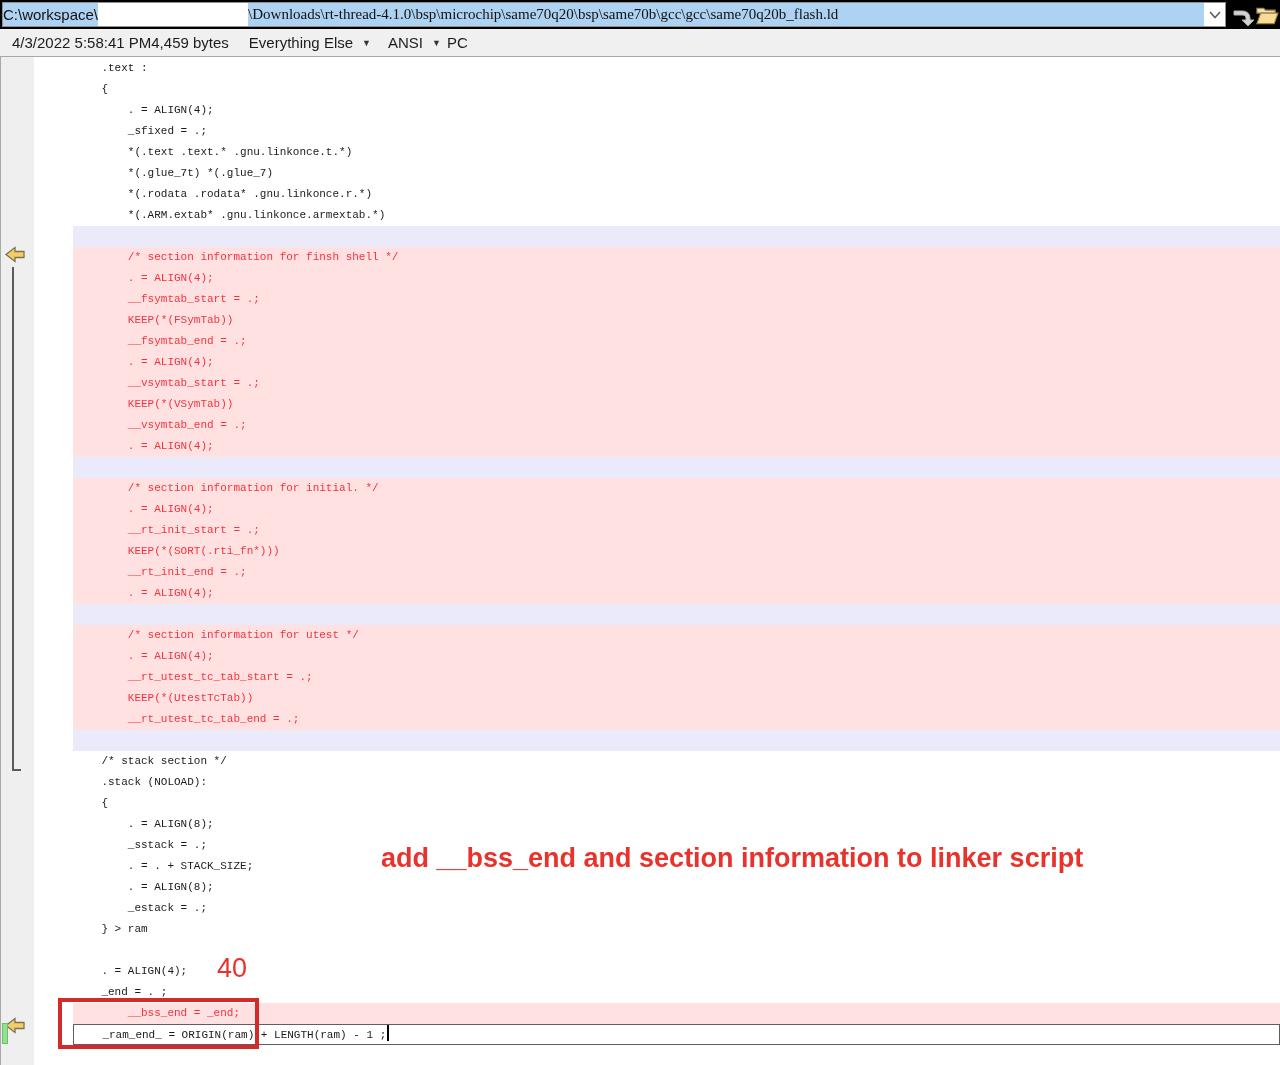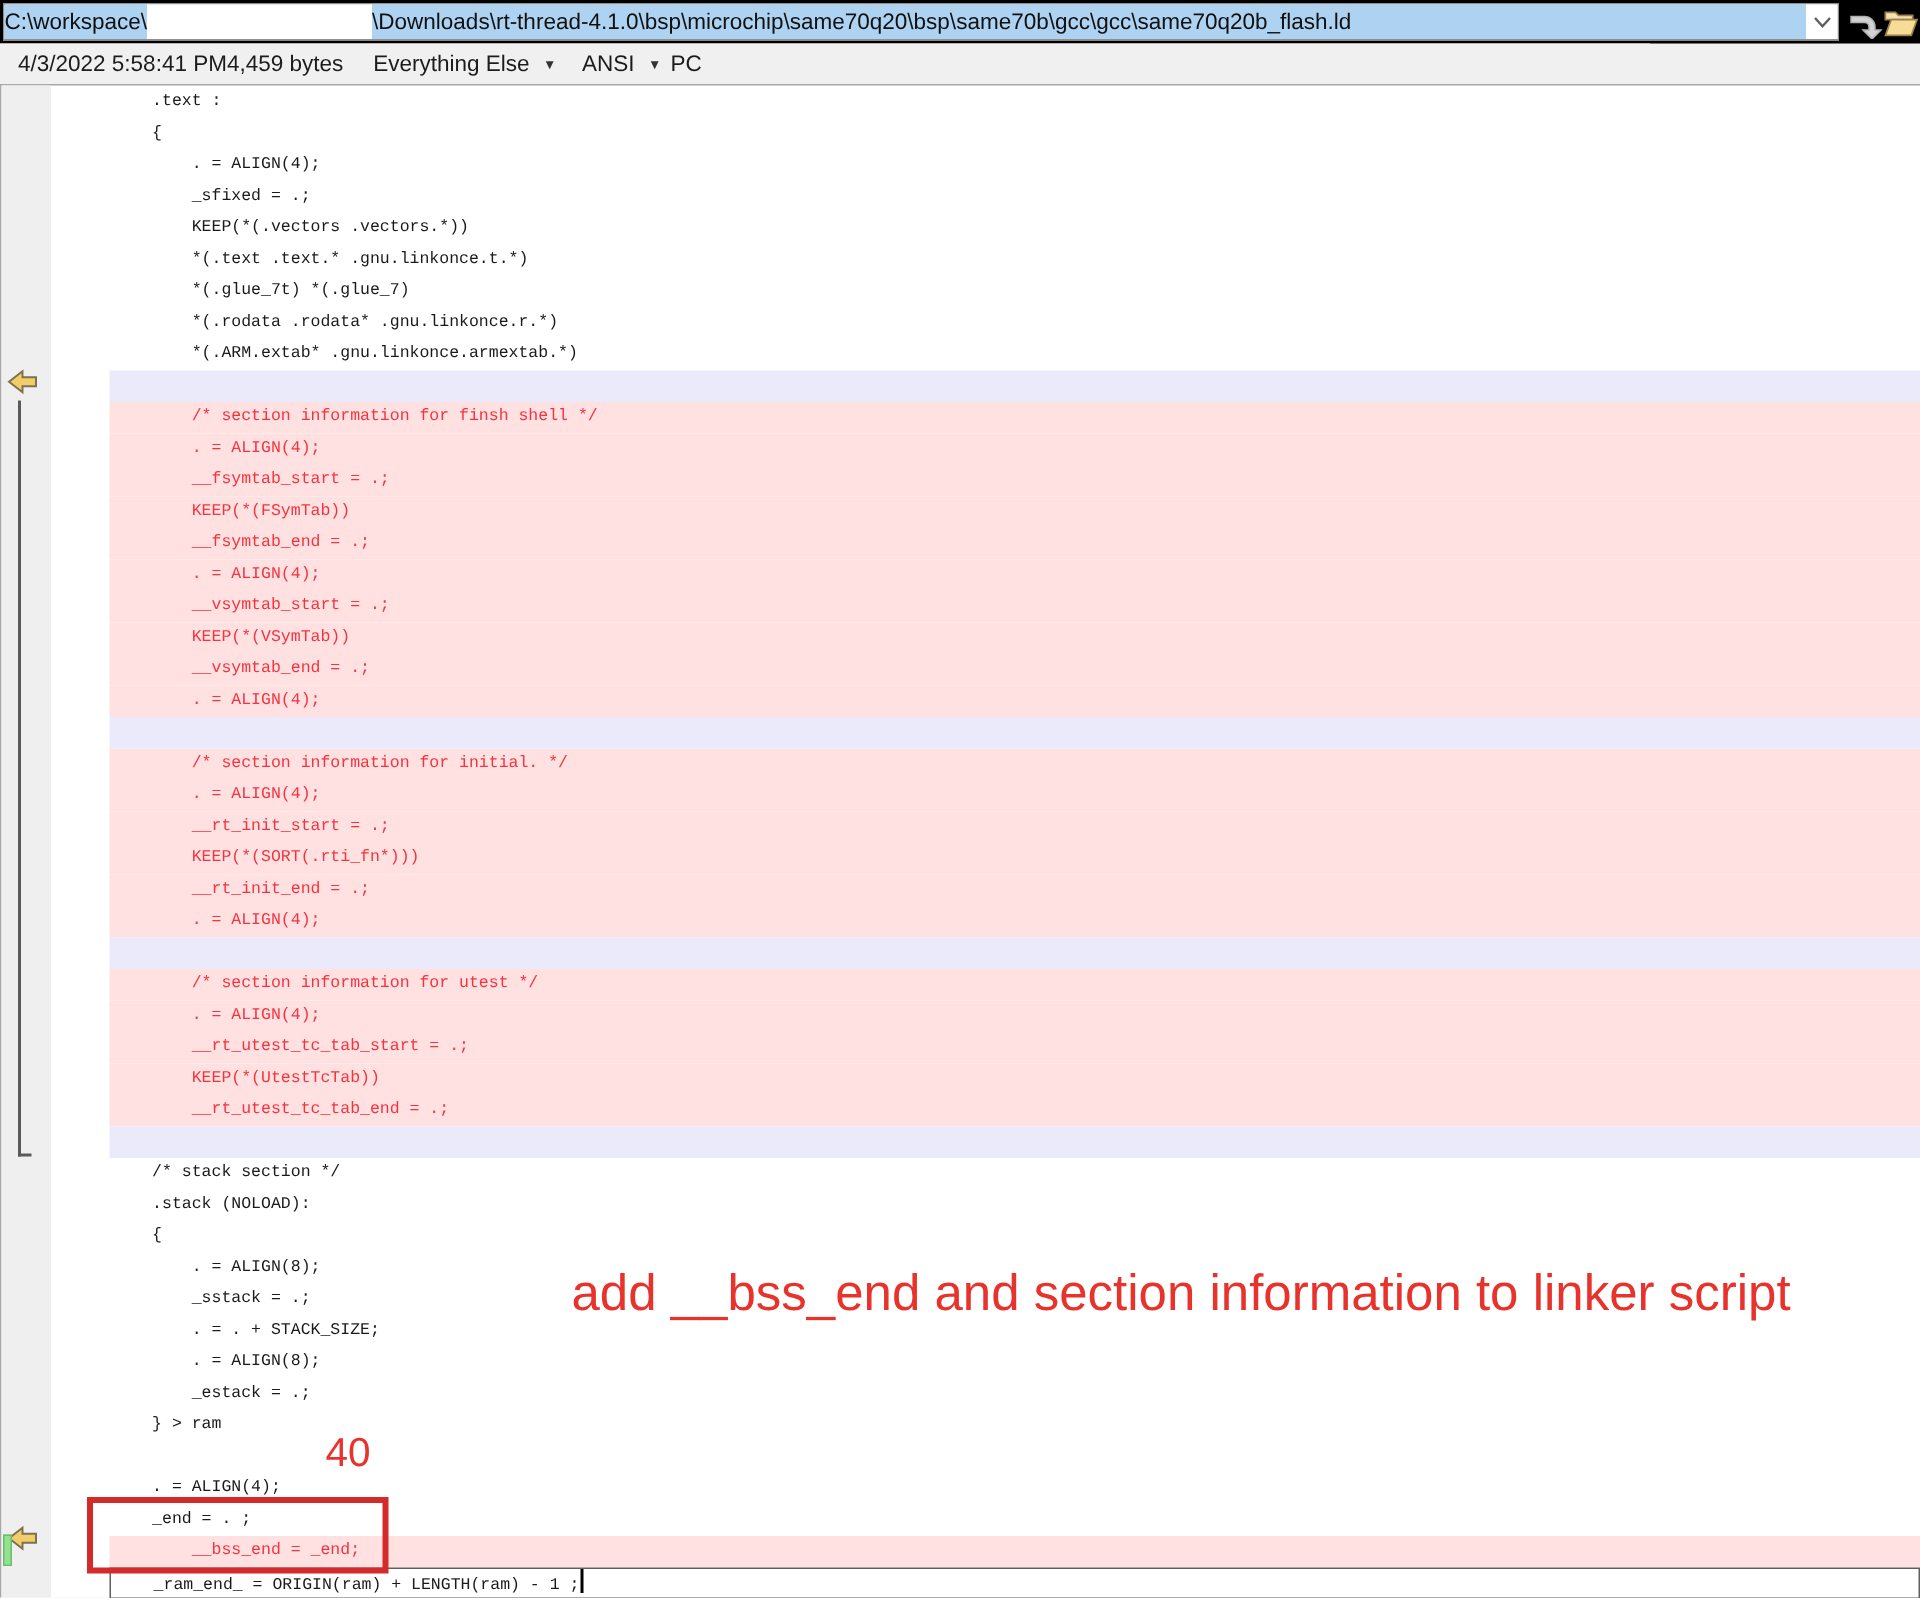"\Downloads\rt-thread-4.1.0\bsp\microchip" .seg-rest { font-family: none -> Liberation Serif, serif }
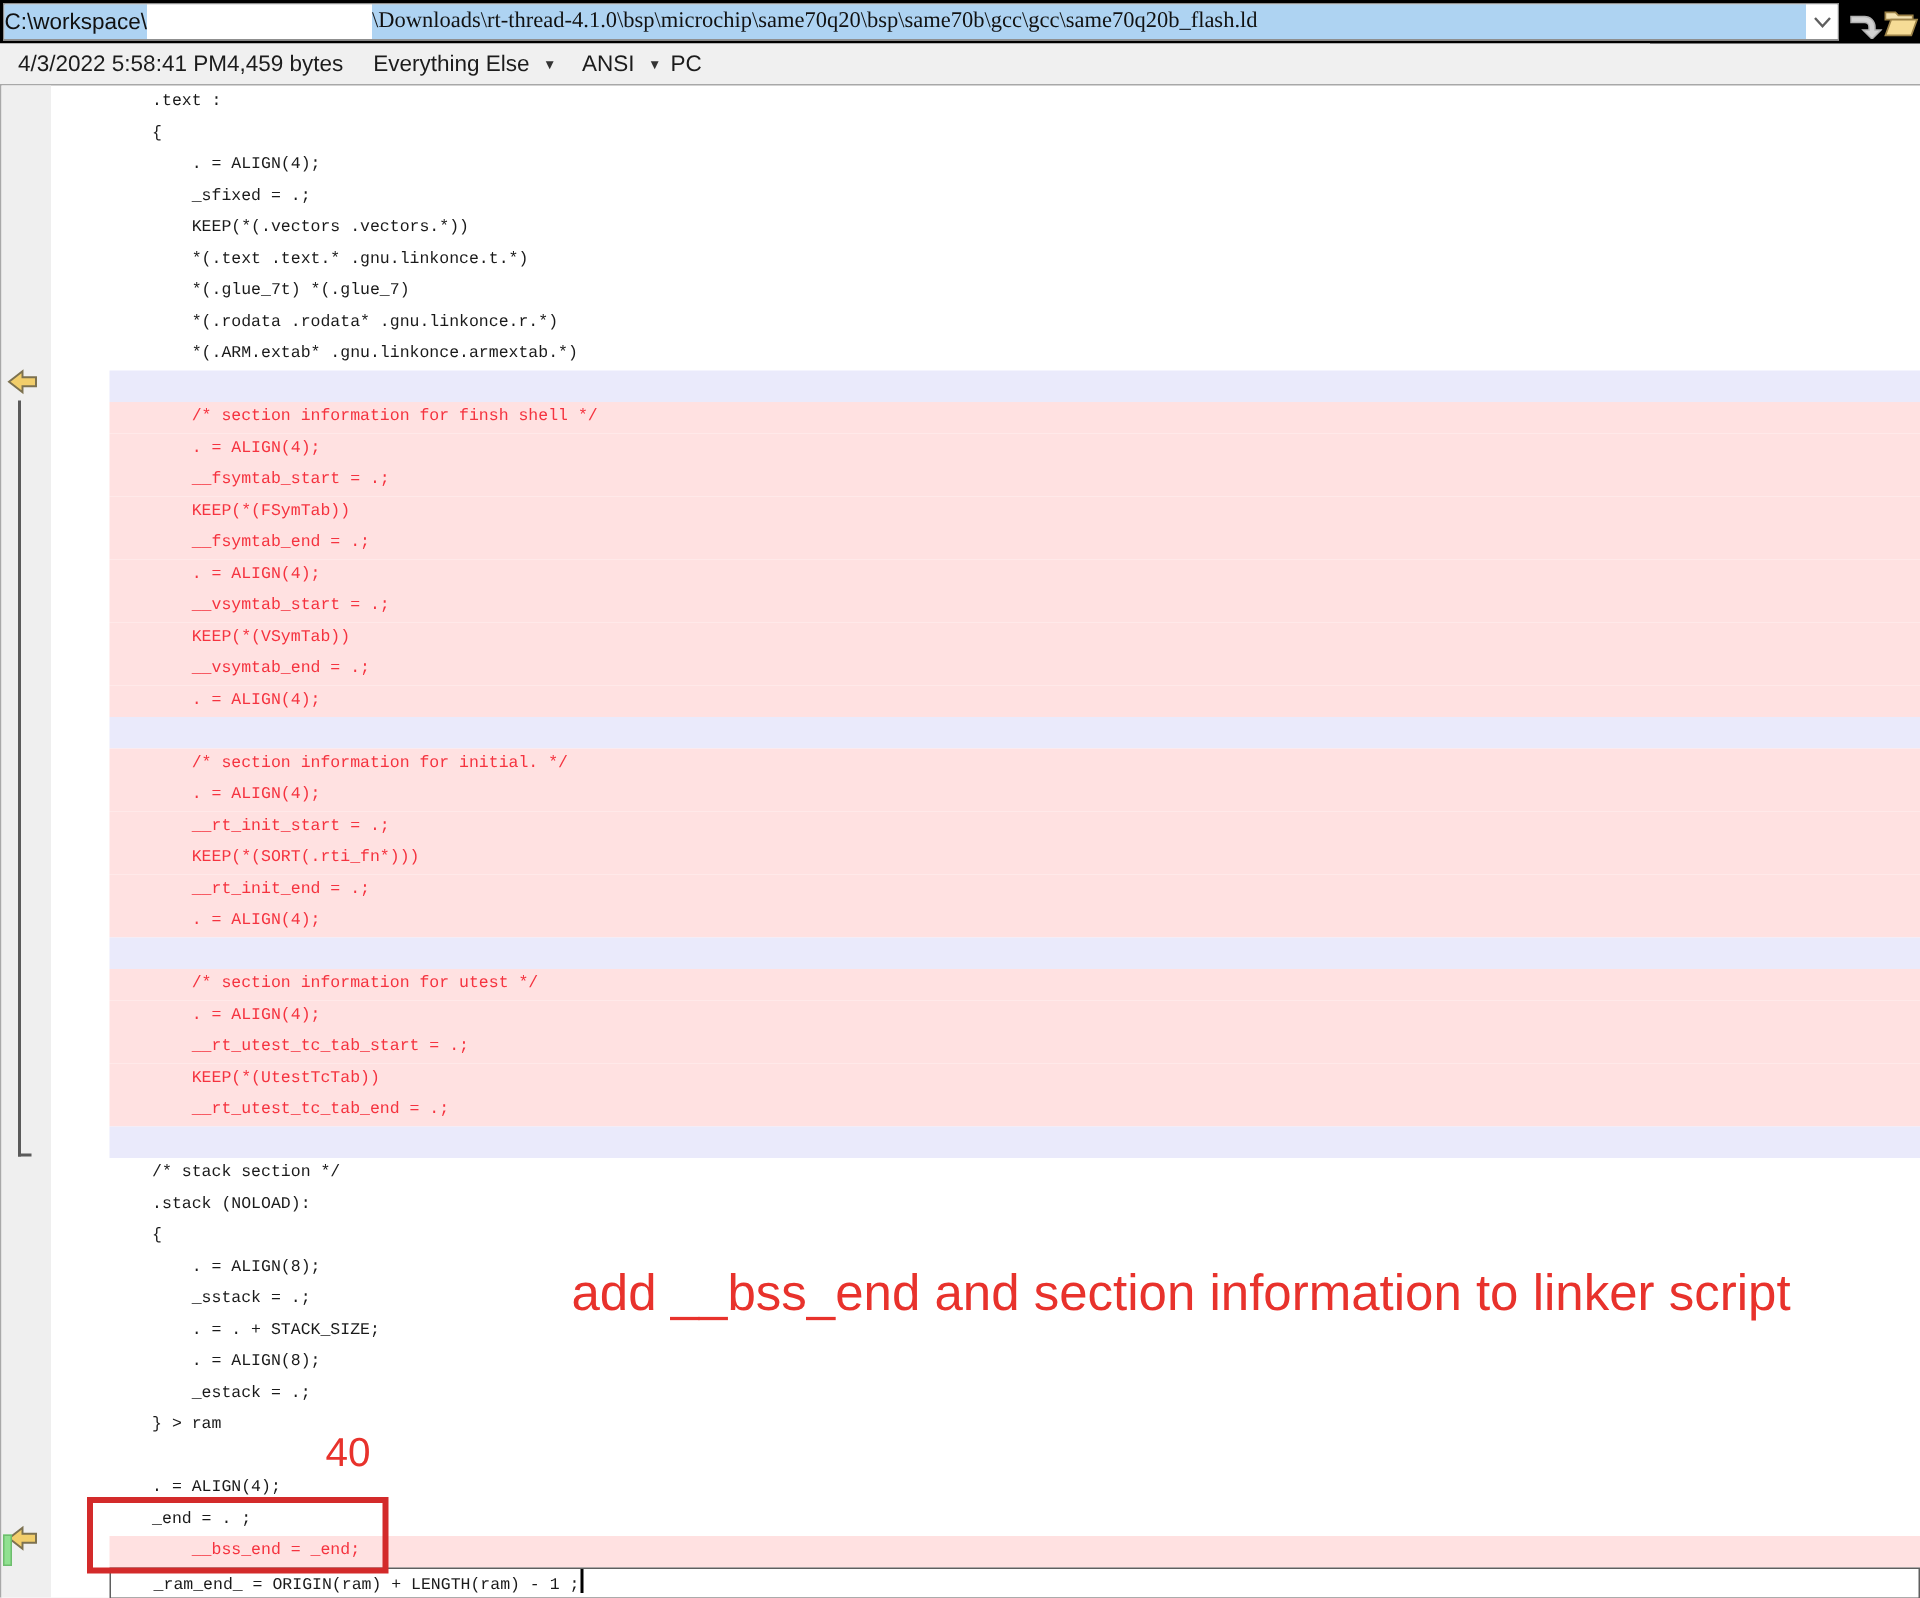"KEEP(*(.vectors .vectors.*))" div.ln { html: <div> KEEP(*(.vectors .vectors.*))</div> -> none }
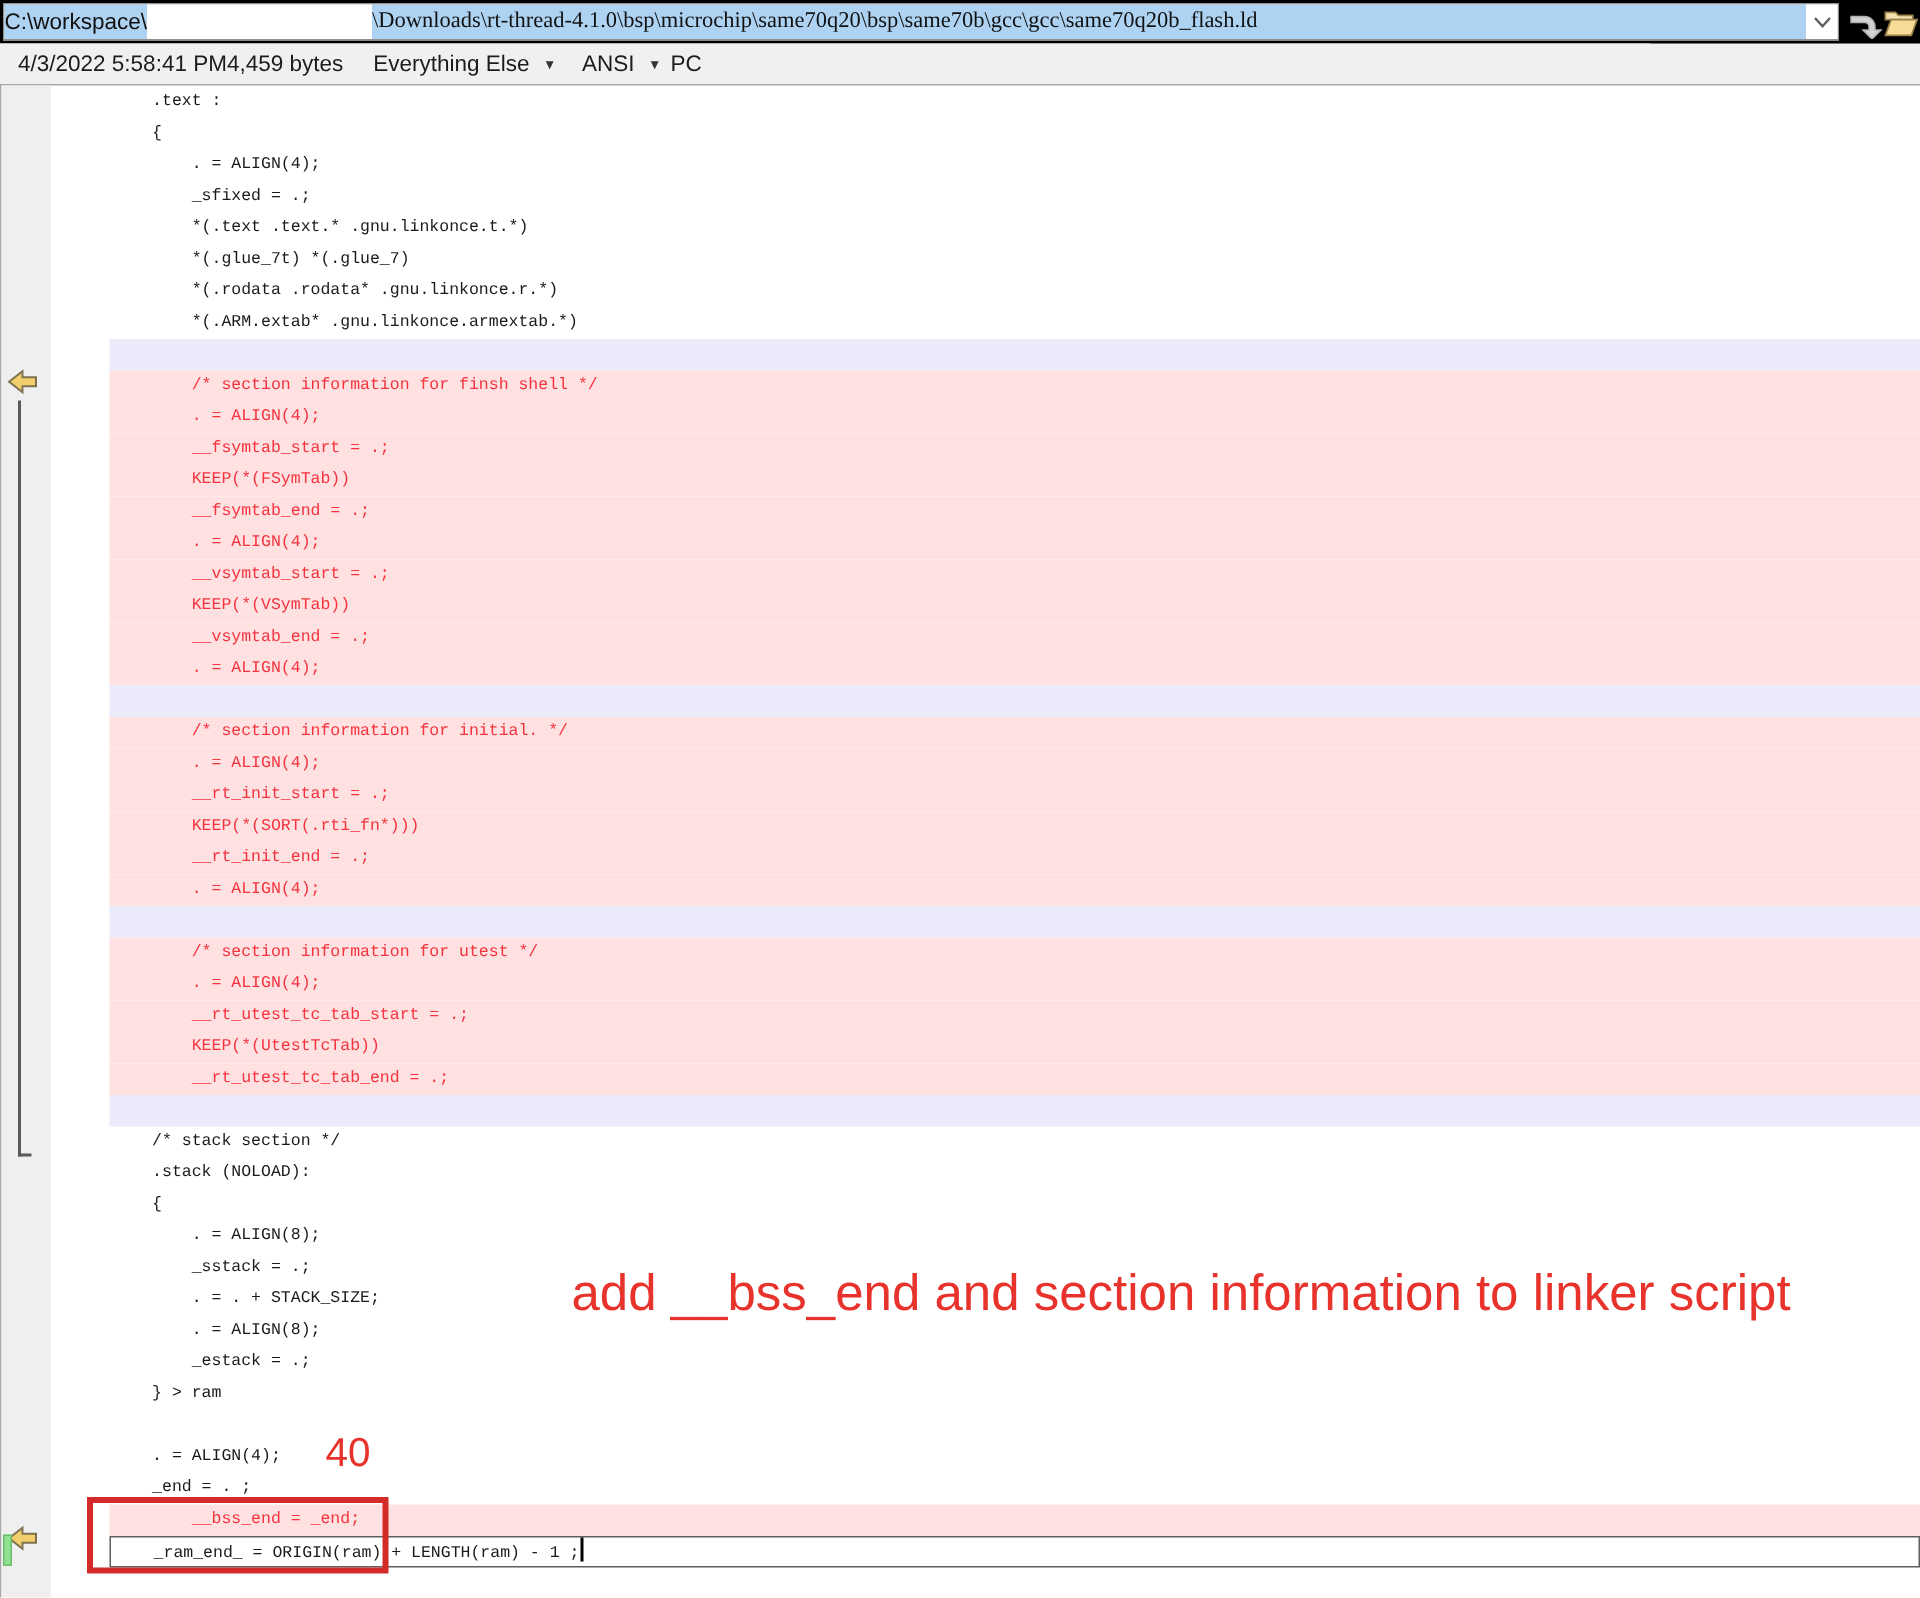"add __bss_end and section information" .anno-note { font-size: 34px -> 27px; font-weight: 400 -> 700 }
